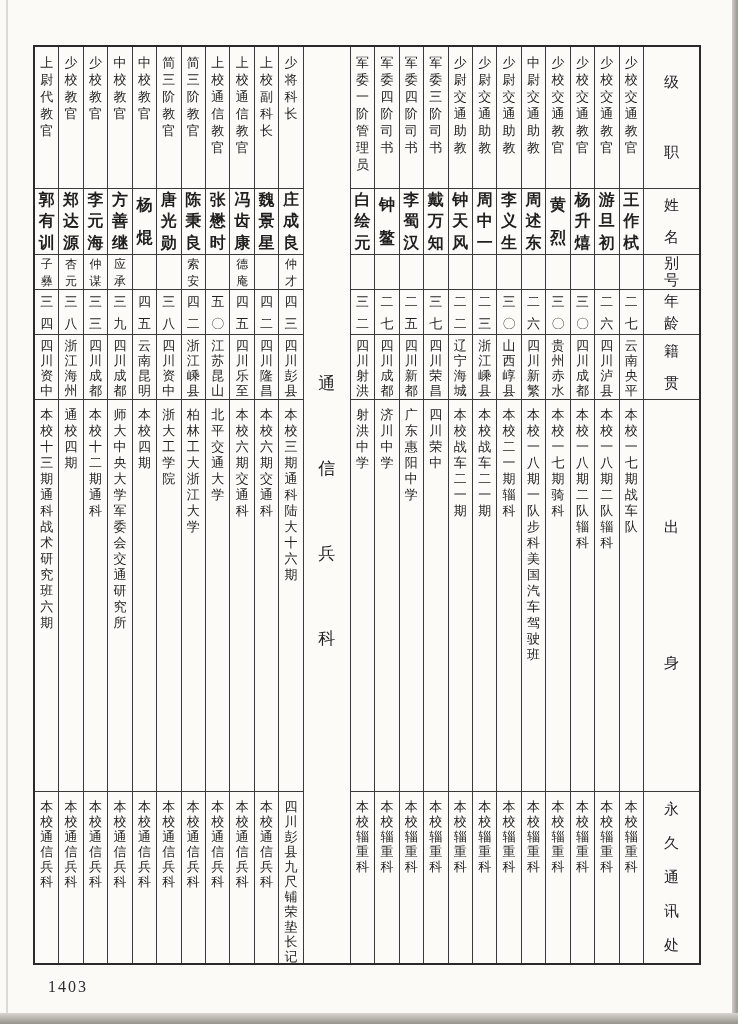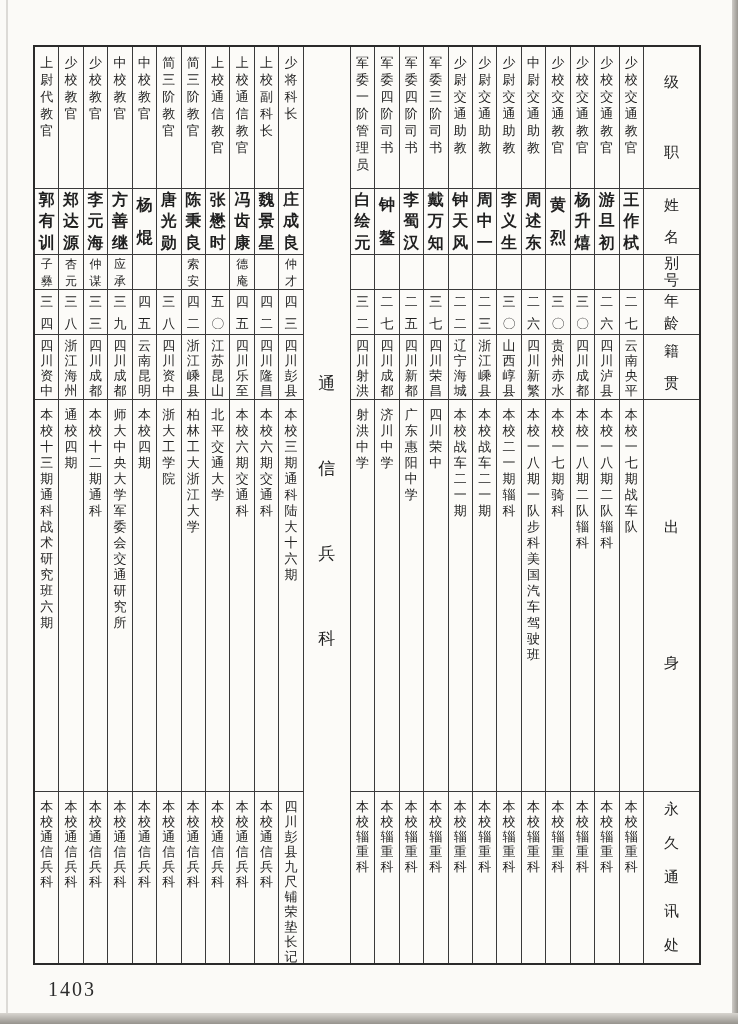"1403" .page-number { font-size: 20px -> 16px }
